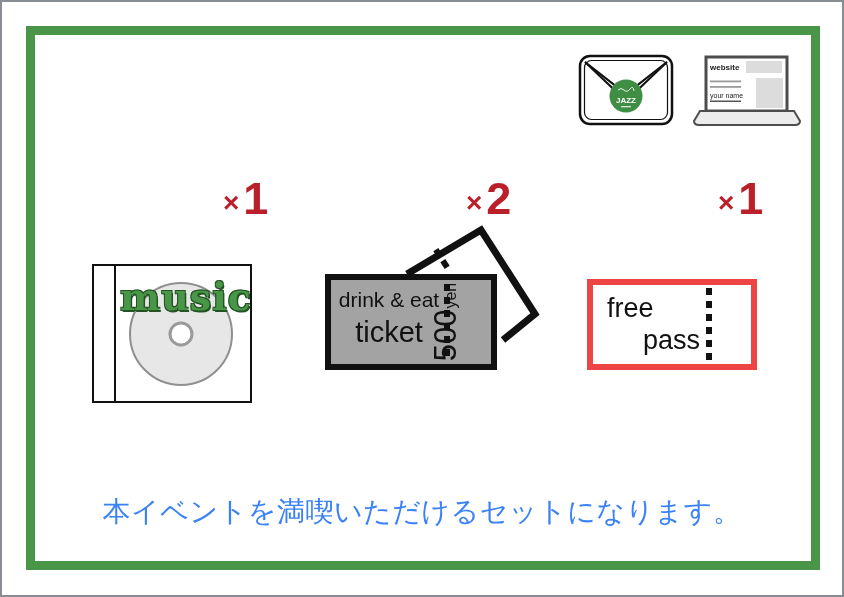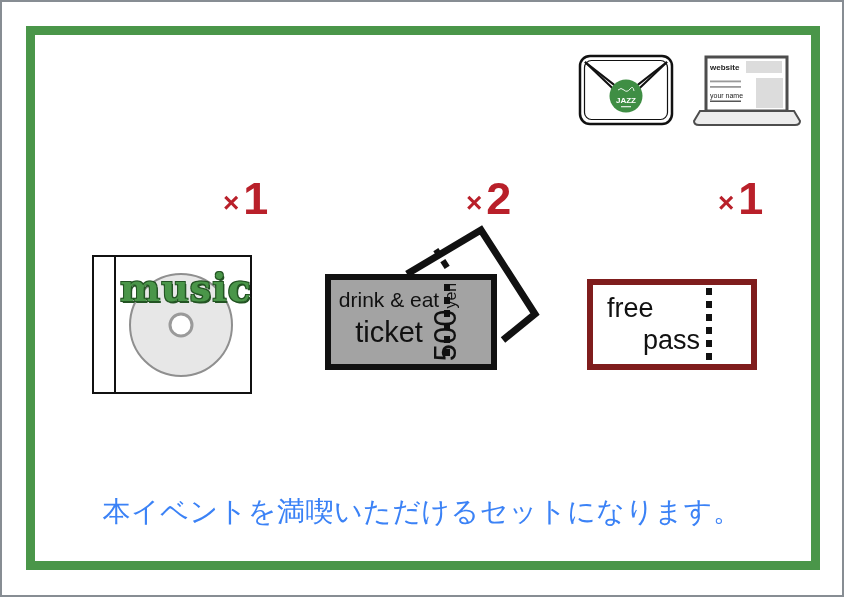"music" .cd-case { top: 253px -> 262px }
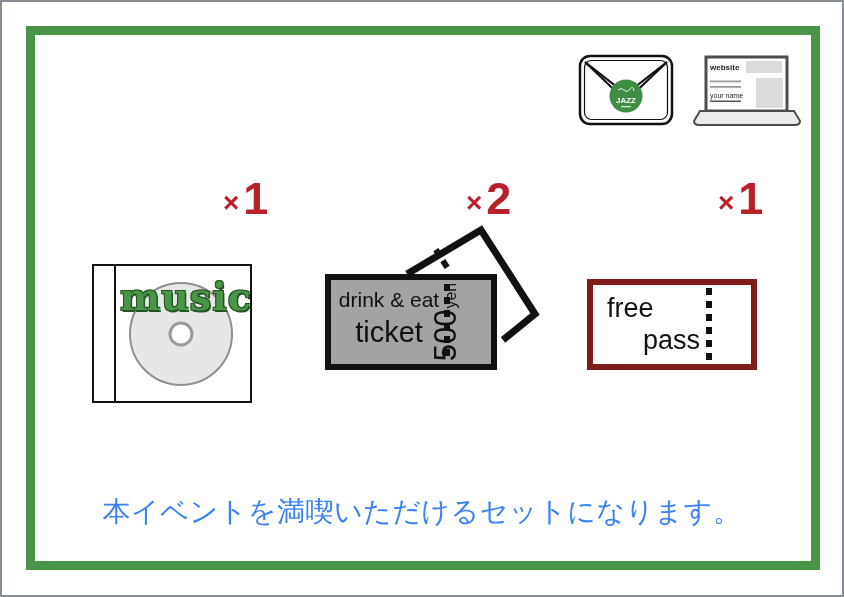"free" .pass { border: 6px solid #7f1d1d -> 6px solid #ef4444 }
